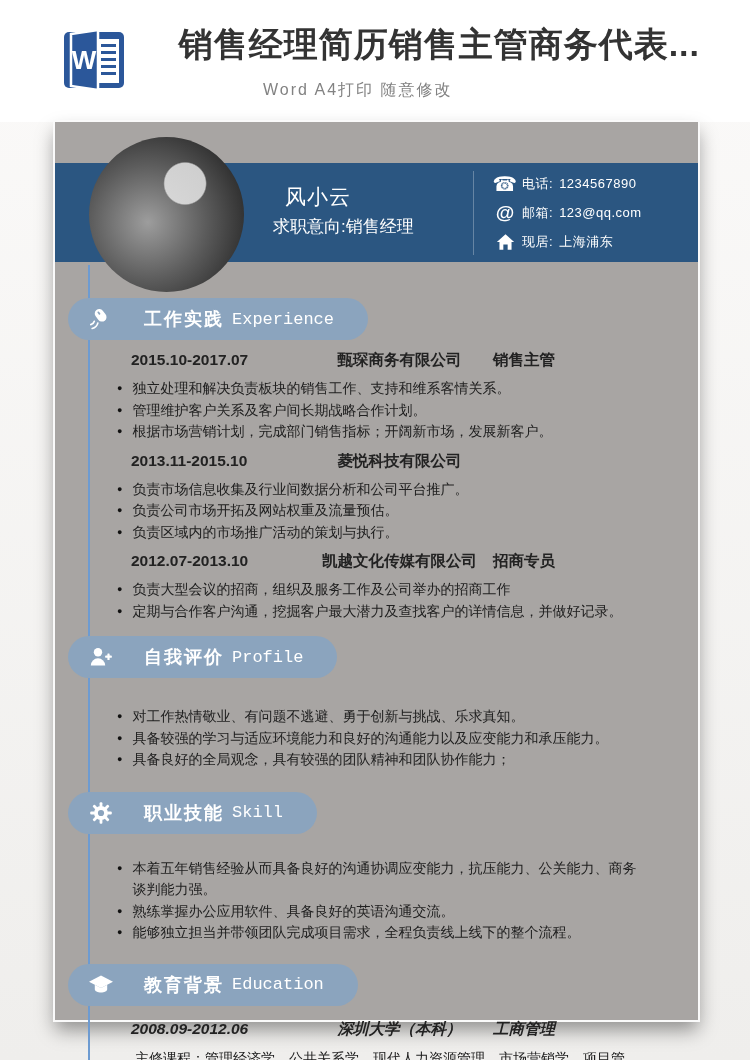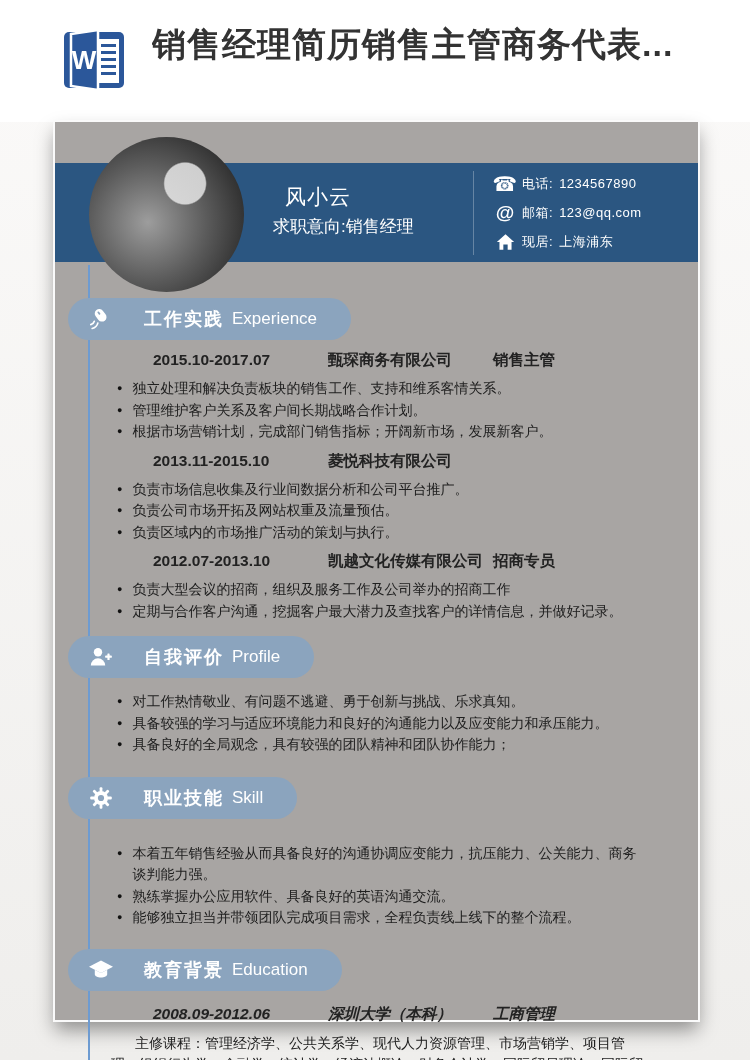"销售经理简历销售主管商务代表..." .site-title { text-align: none -> right }
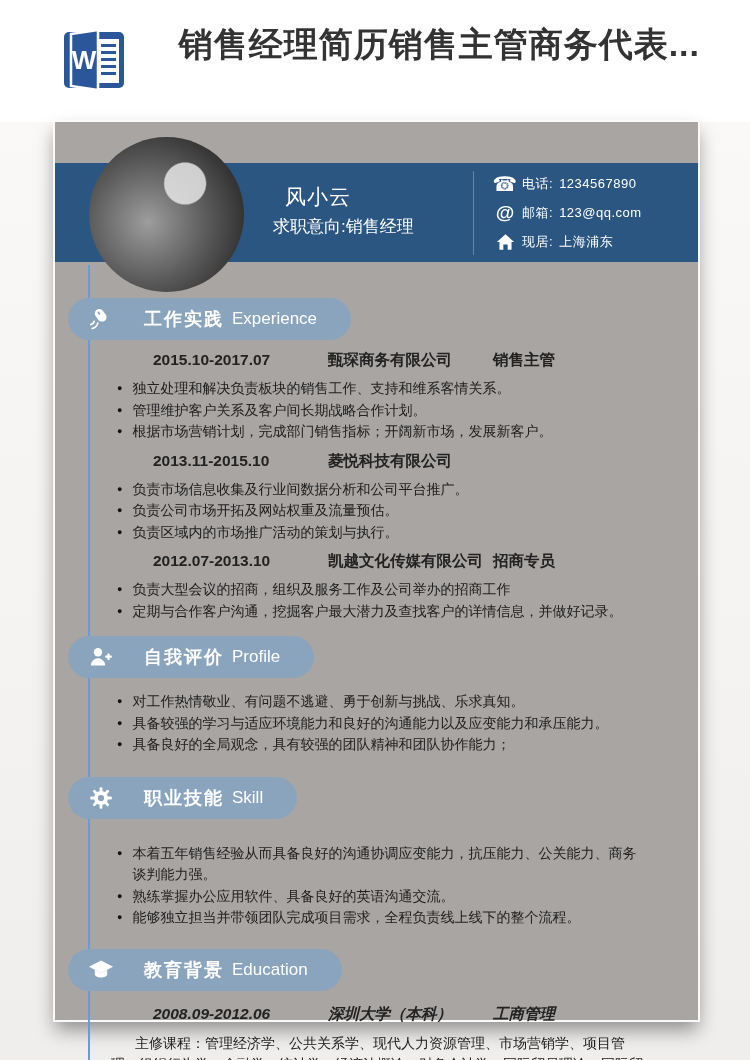"Word A4打印 随意修改" div.site-subtitle { html: none -> <div>Word A4打印 随意修改</div> }
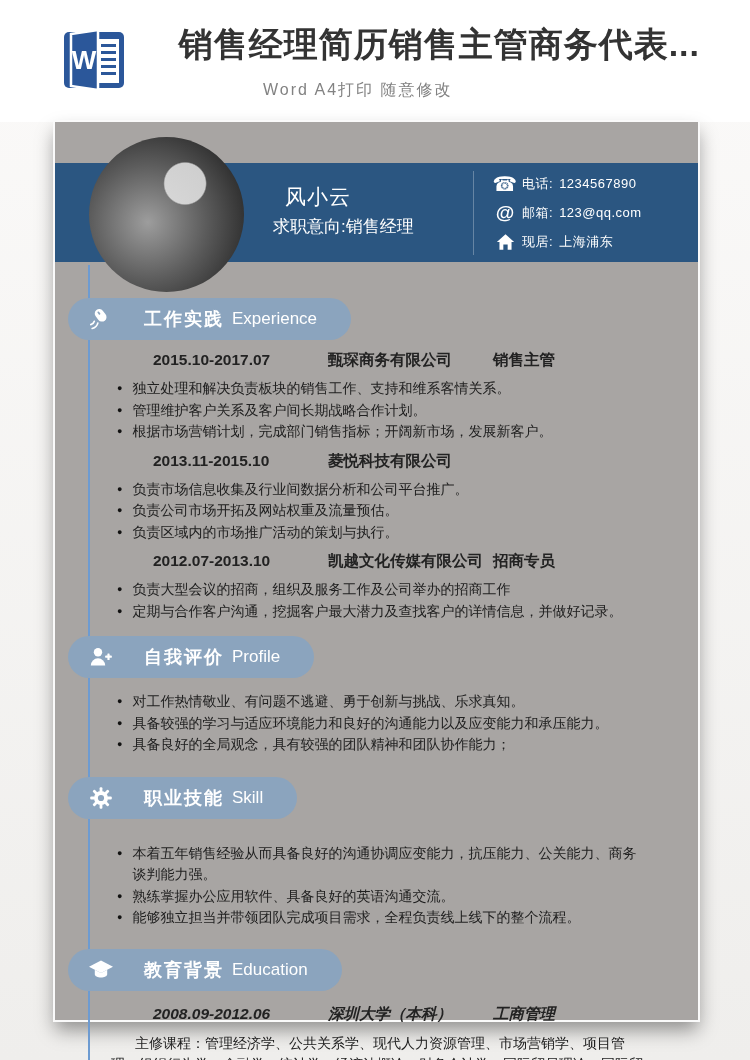"工作实践" .pill { font-family: none -> Liberation Mono, monospace }
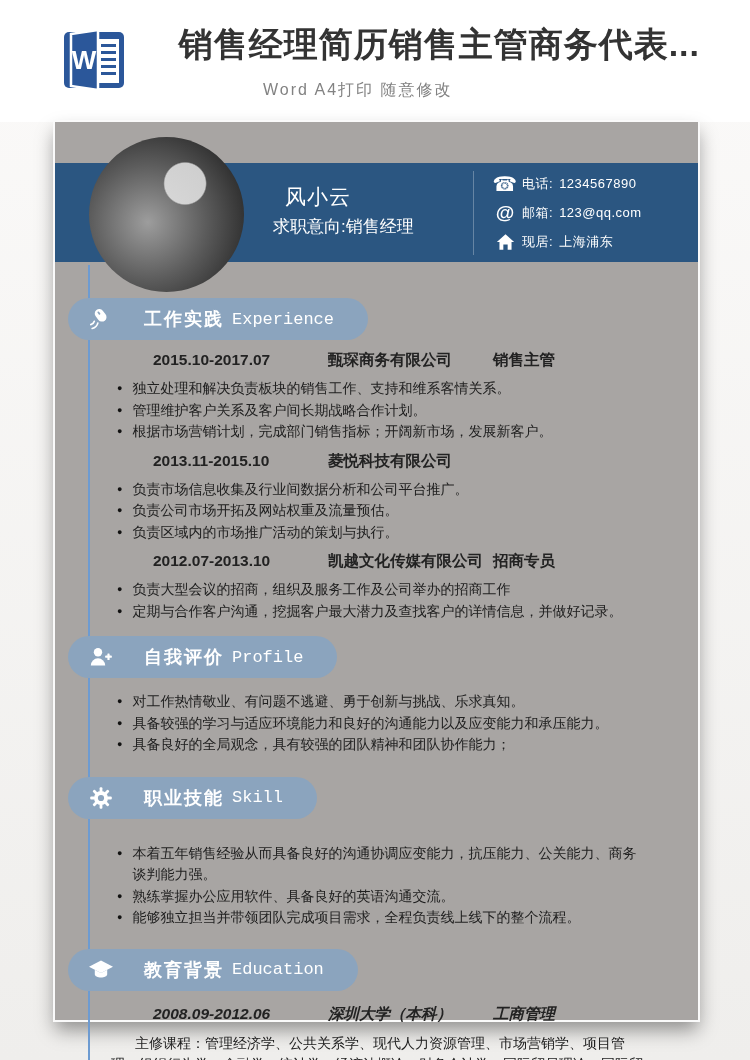"2015.10-2017.07" .row { margin-left: 98px -> 76px }
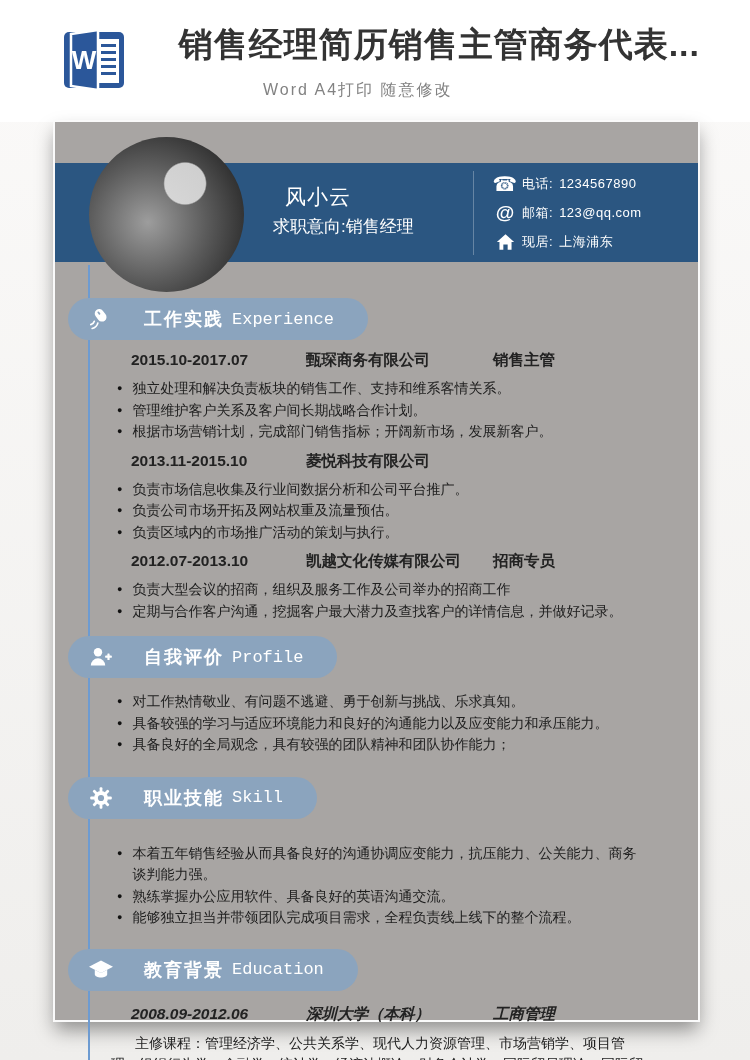"甄琛商务有限公司" .row .company { text-align: none -> center }
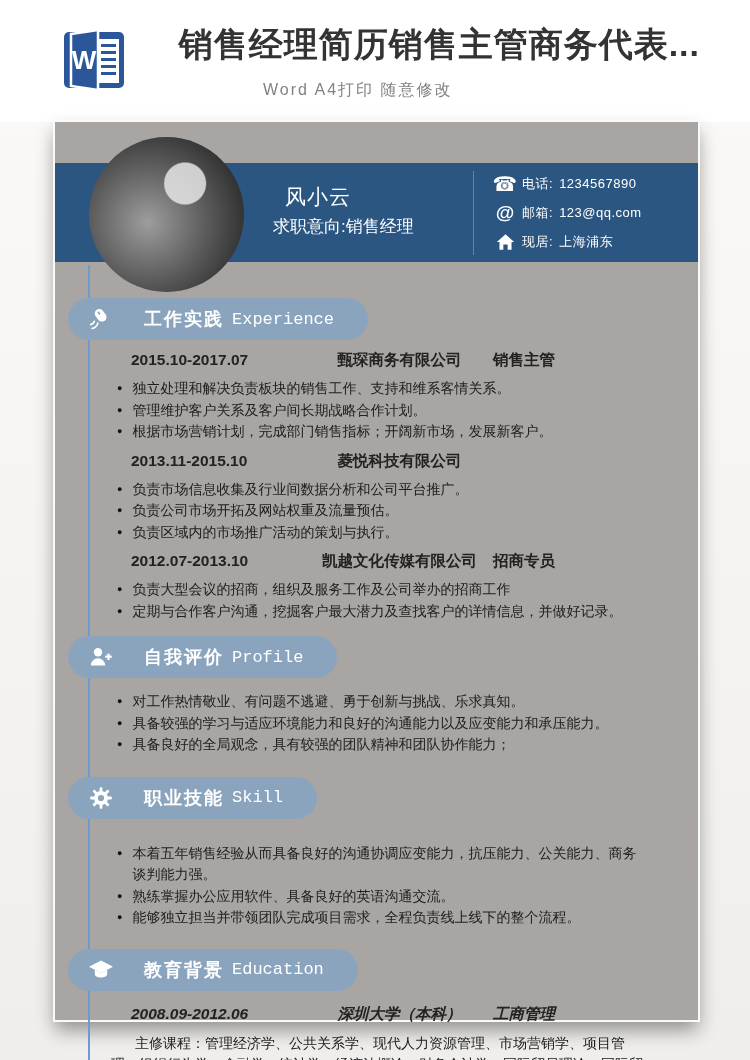"对工作热情敬业、有问题不逃避、勇于创新与挑战、乐求真知。" ul.bullets { margin-top: 13px -> 28px }
